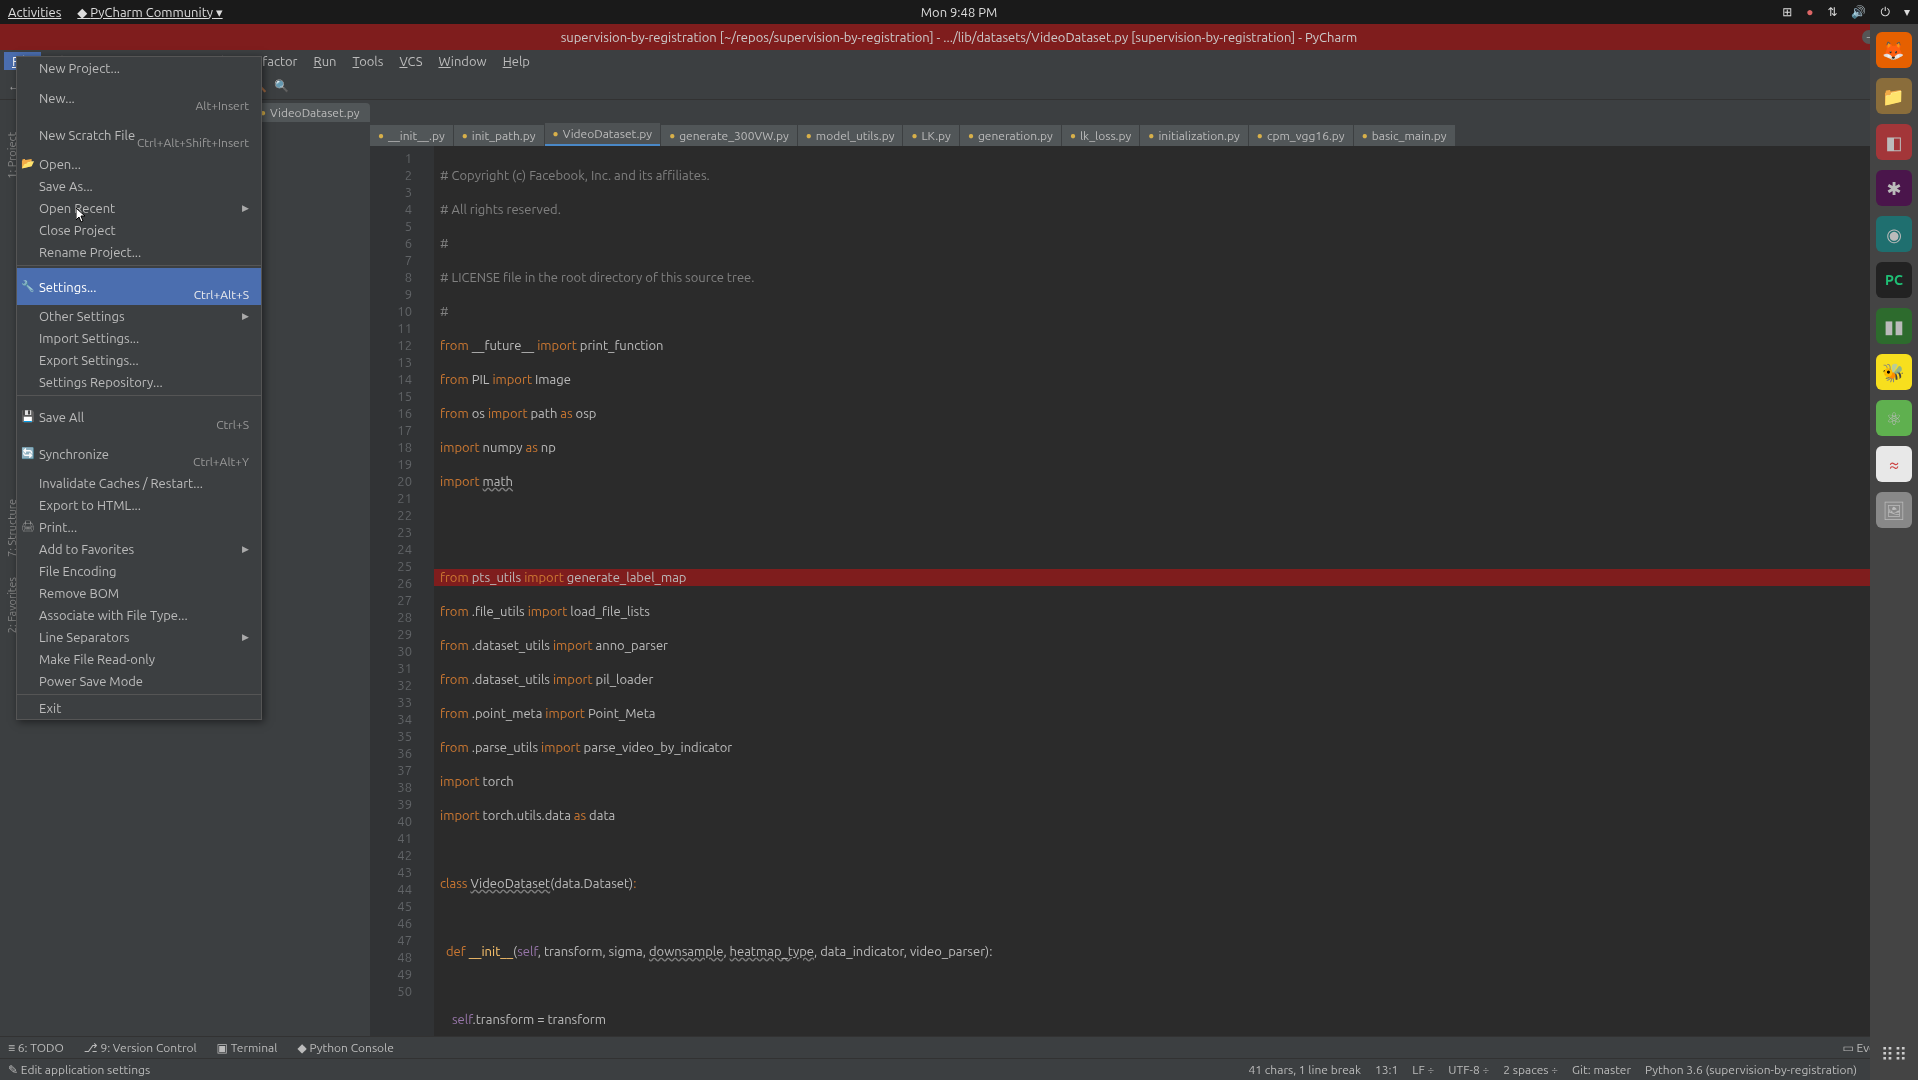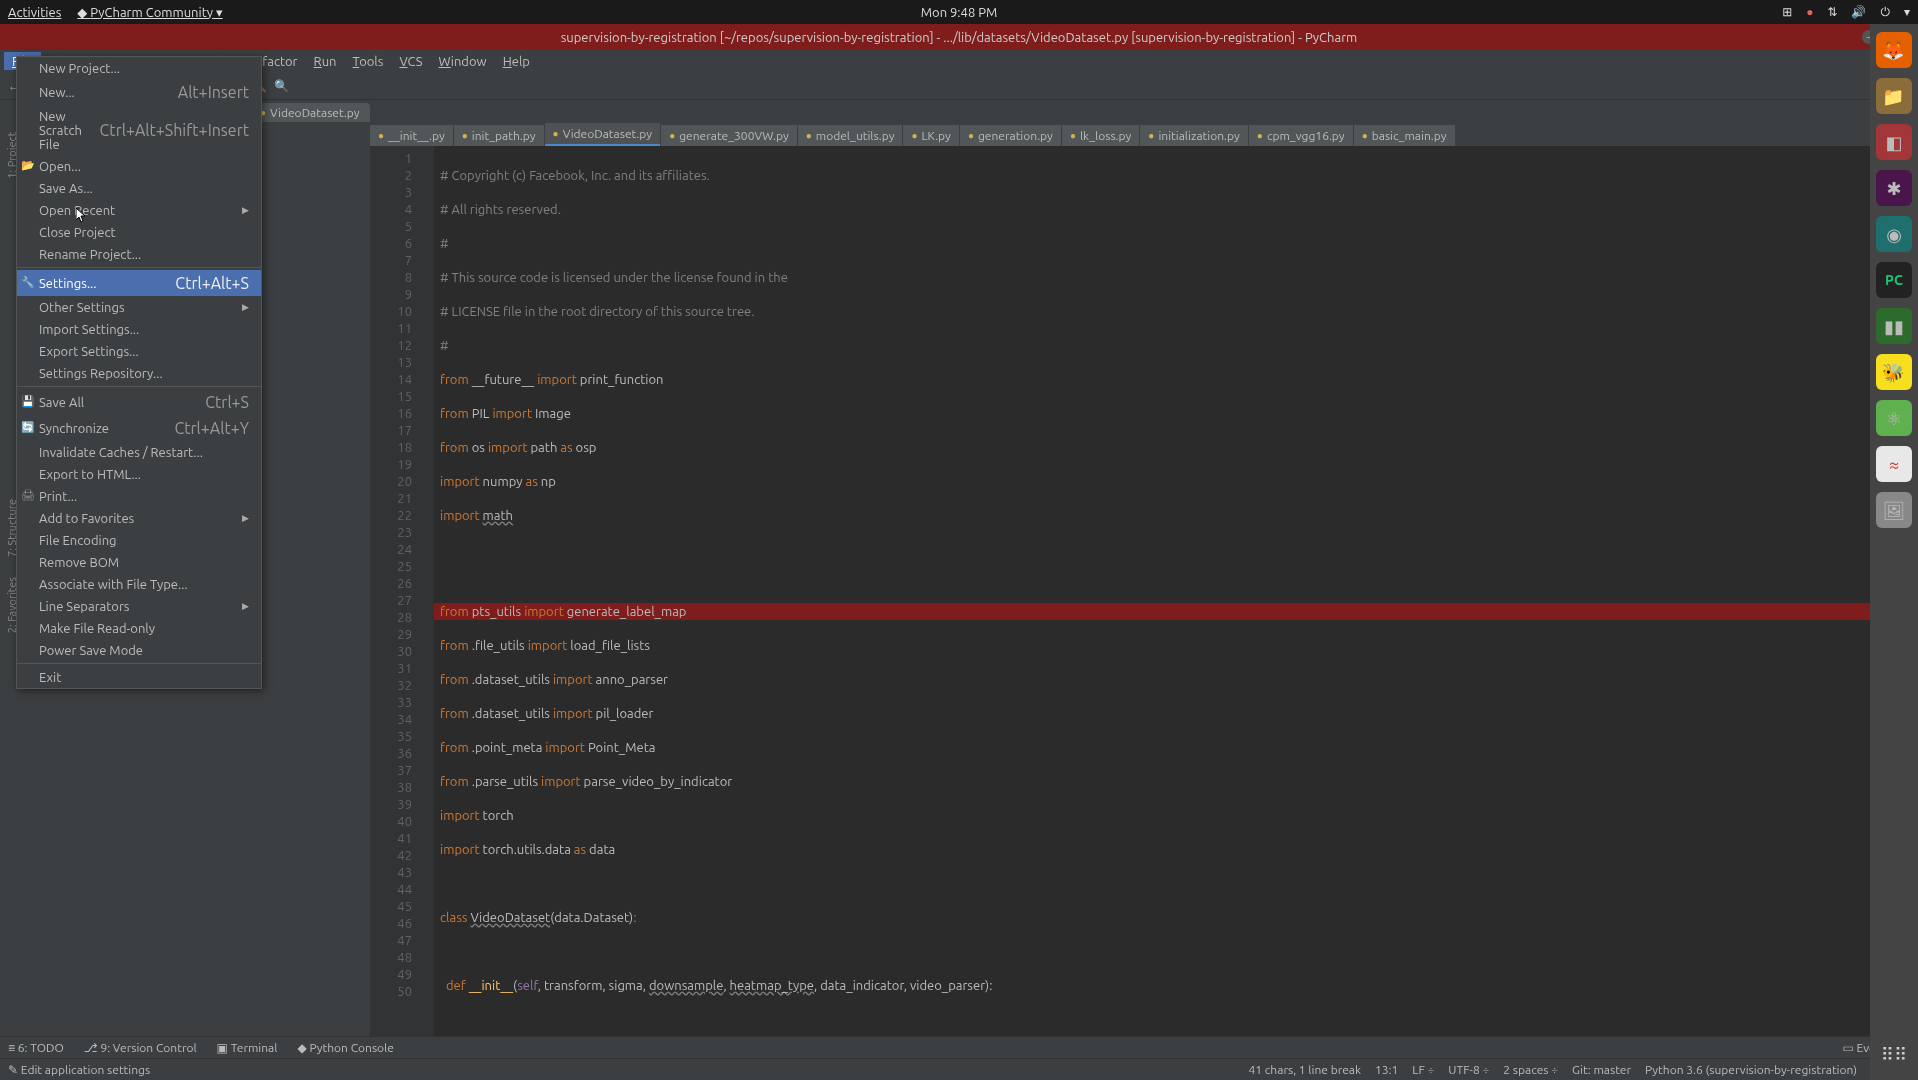"Alt+Insert" .dropdown .shortcut { font-size: 16px -> 12px; margin-top: none -> 16px }
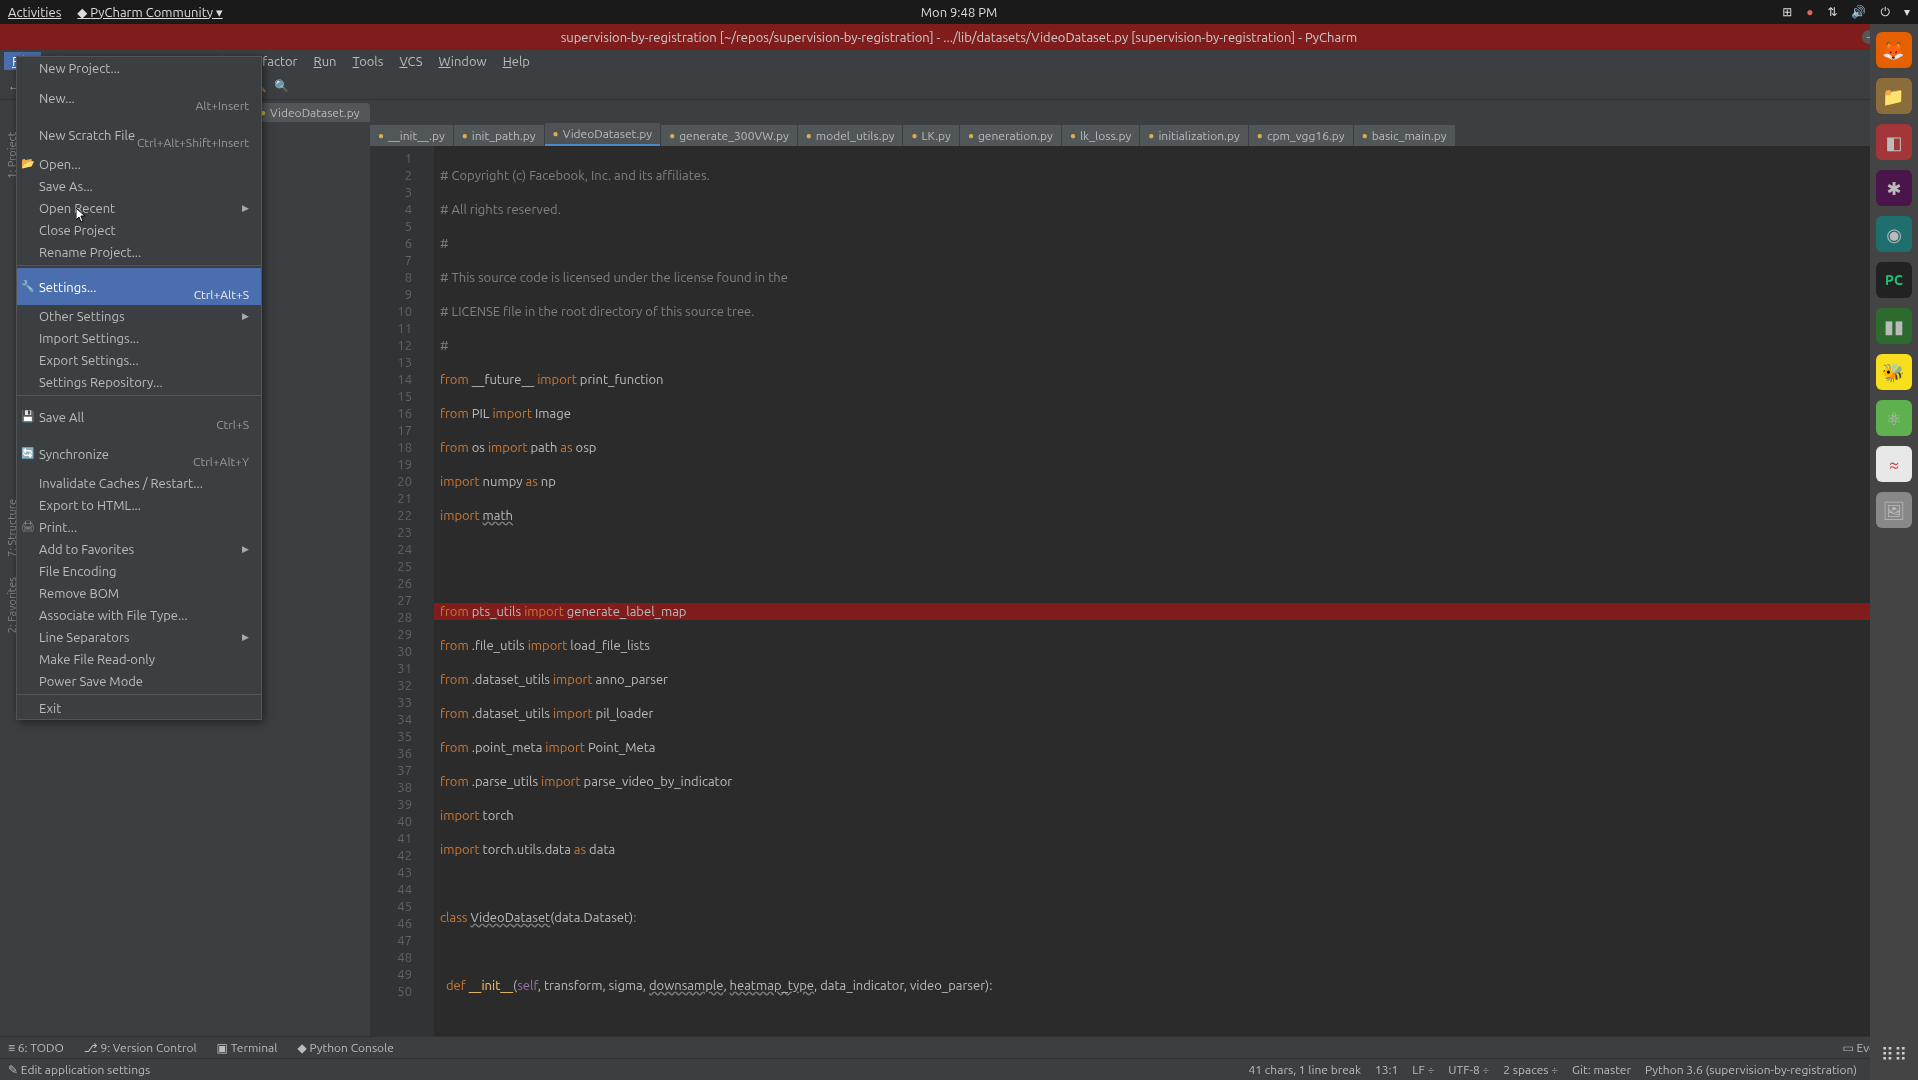"# This source code is" div.line { html: <div><span># This source code is licensed under the license found in the</span></div> -> none }
